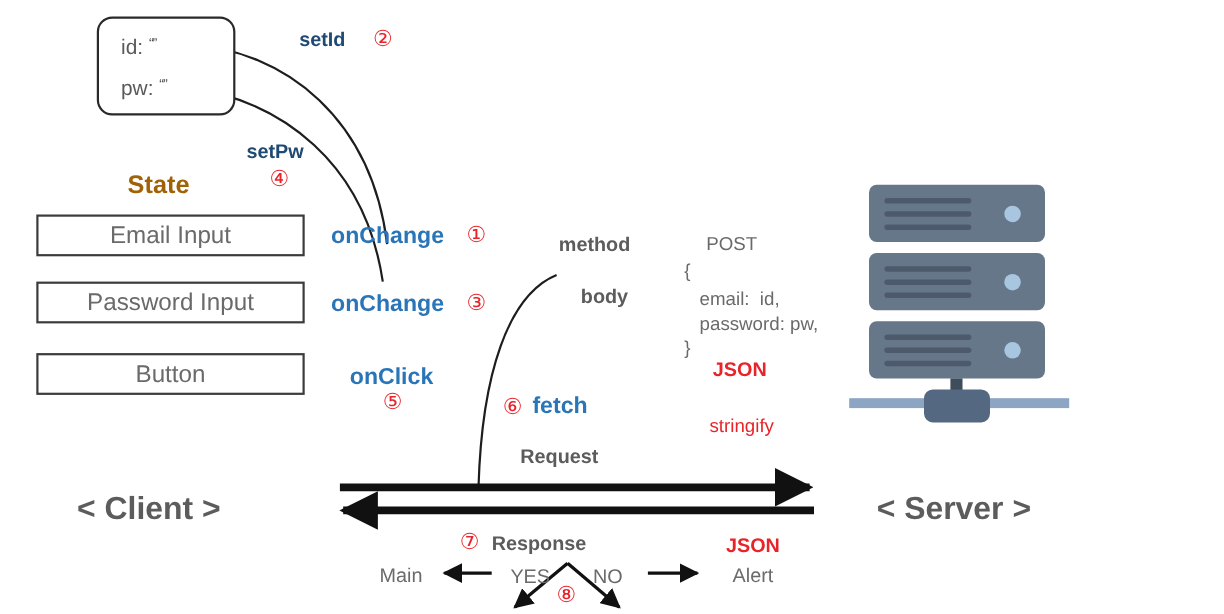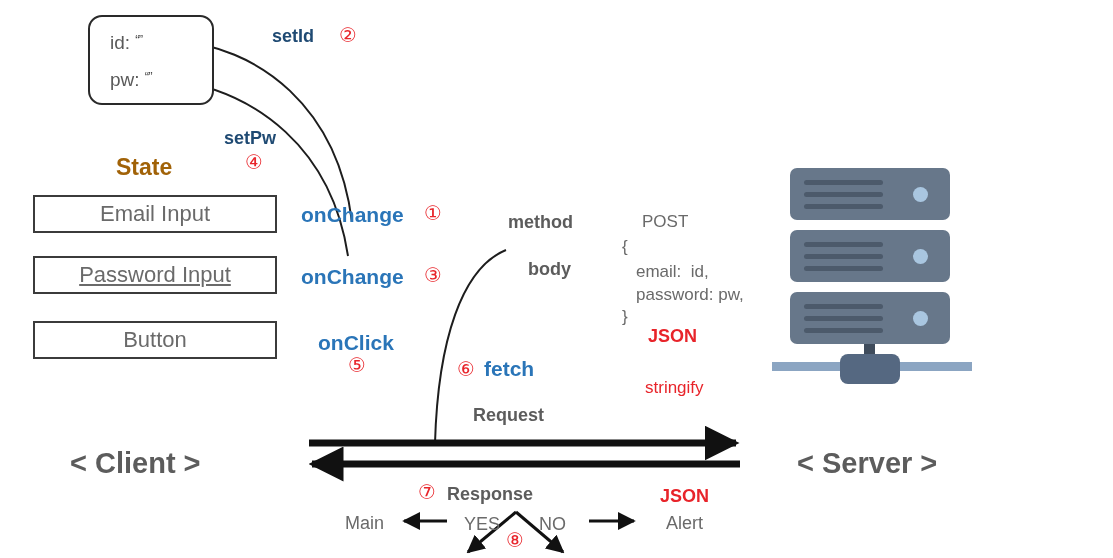"Password Input" #box-password { text-decoration: underline -> none }
